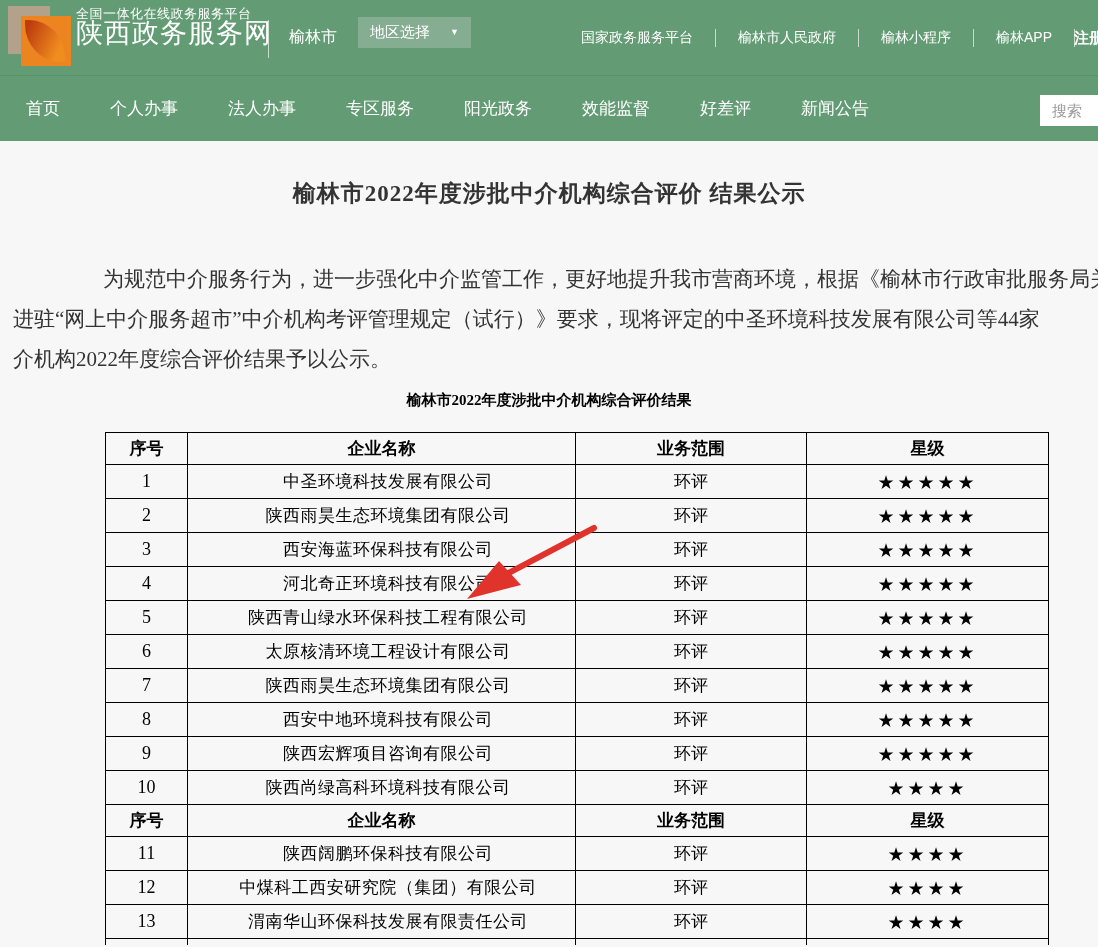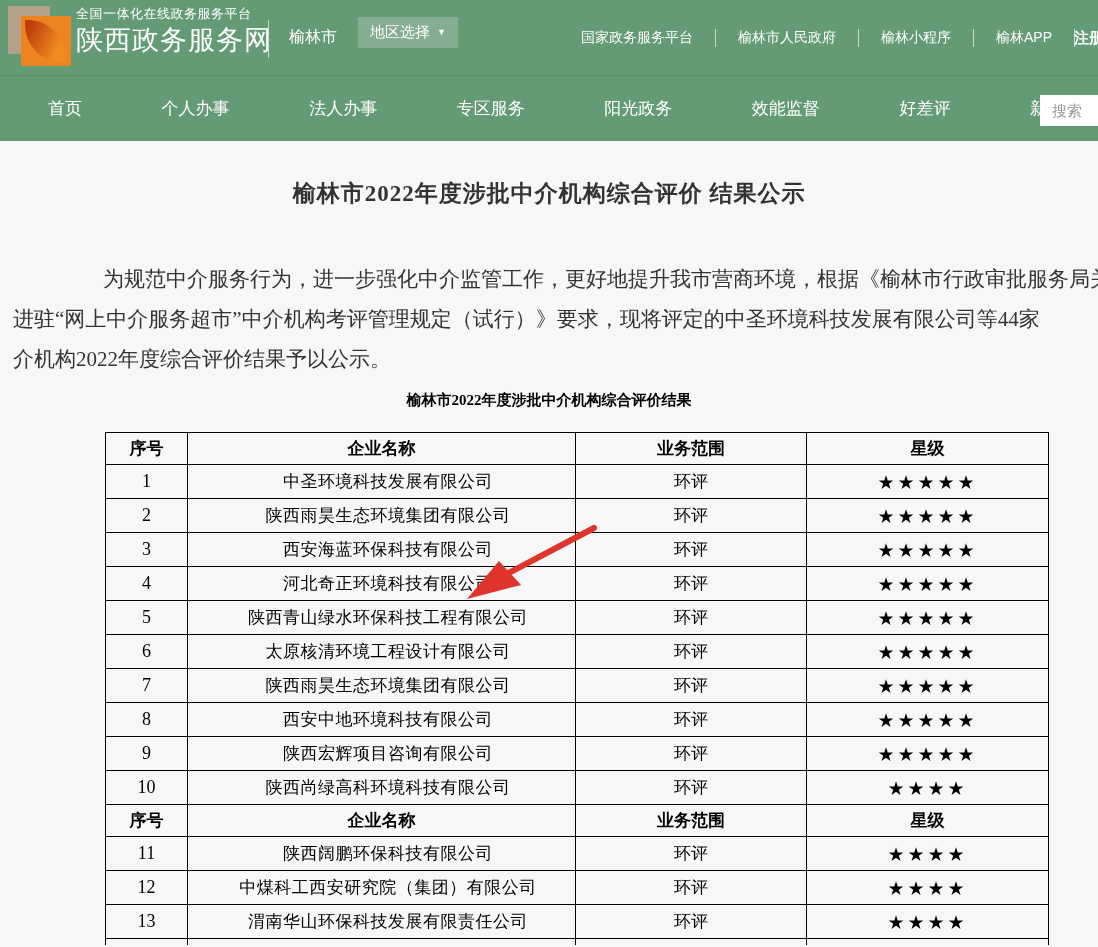"陕西政务服务网" .brand-big { margin-top: 7px -> 0 }
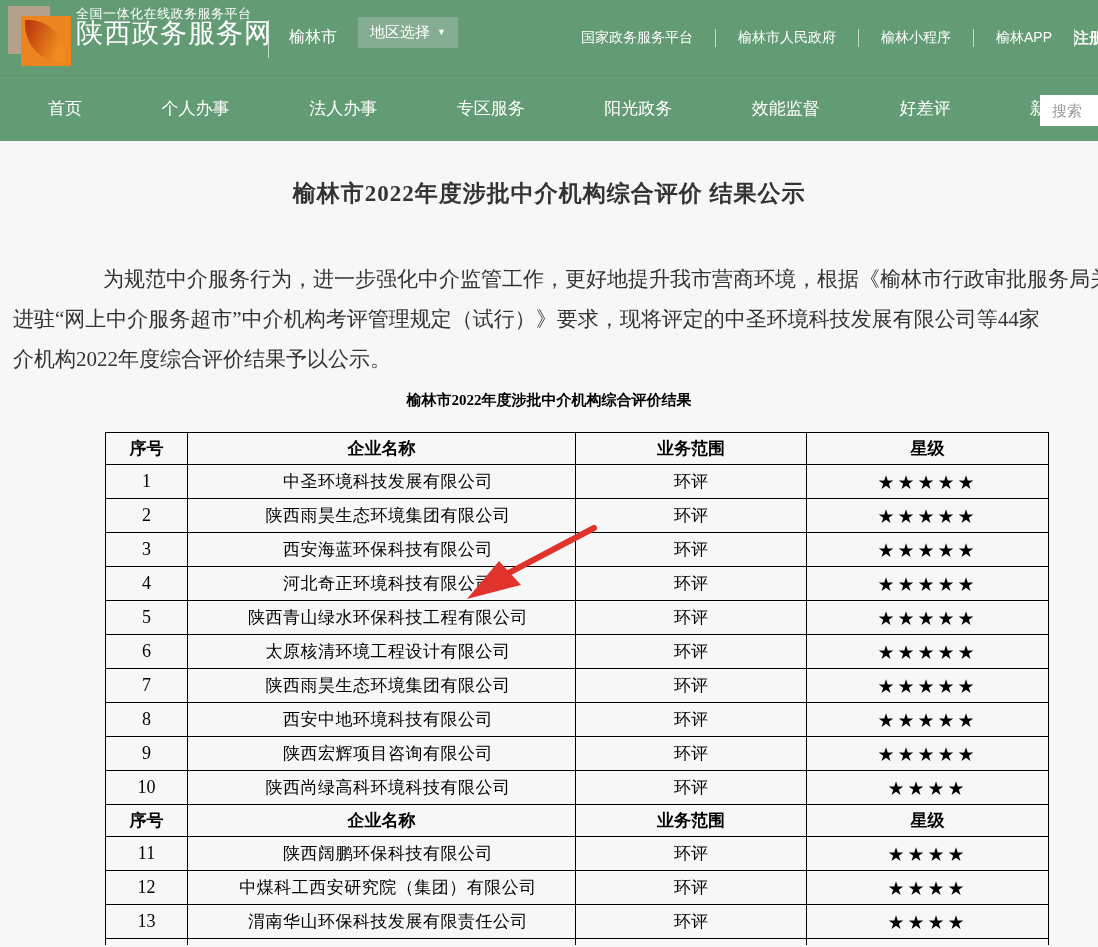"地区选择" .region-btn { gap: 7px -> 20px }
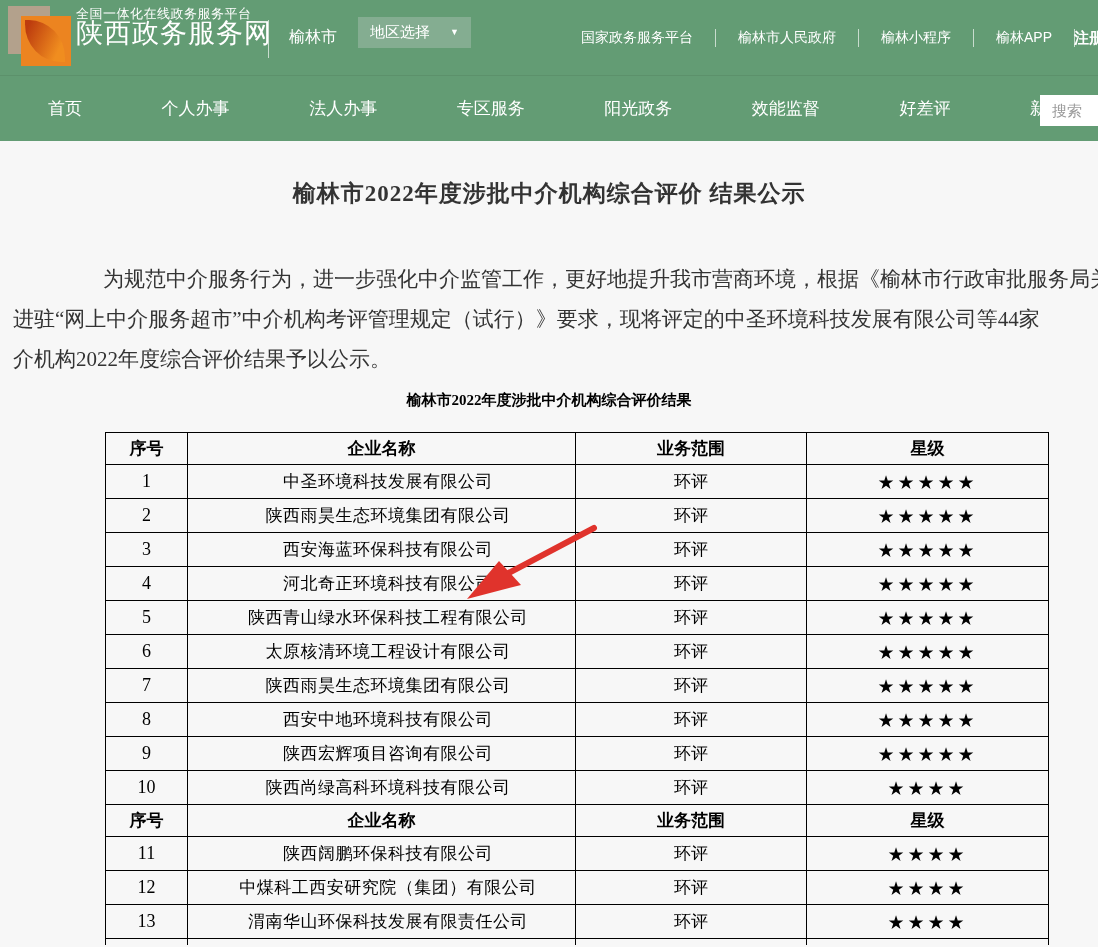"首页" .nav-bar { justify-content: space-between -> none; padding-left: 48px -> 26px }
